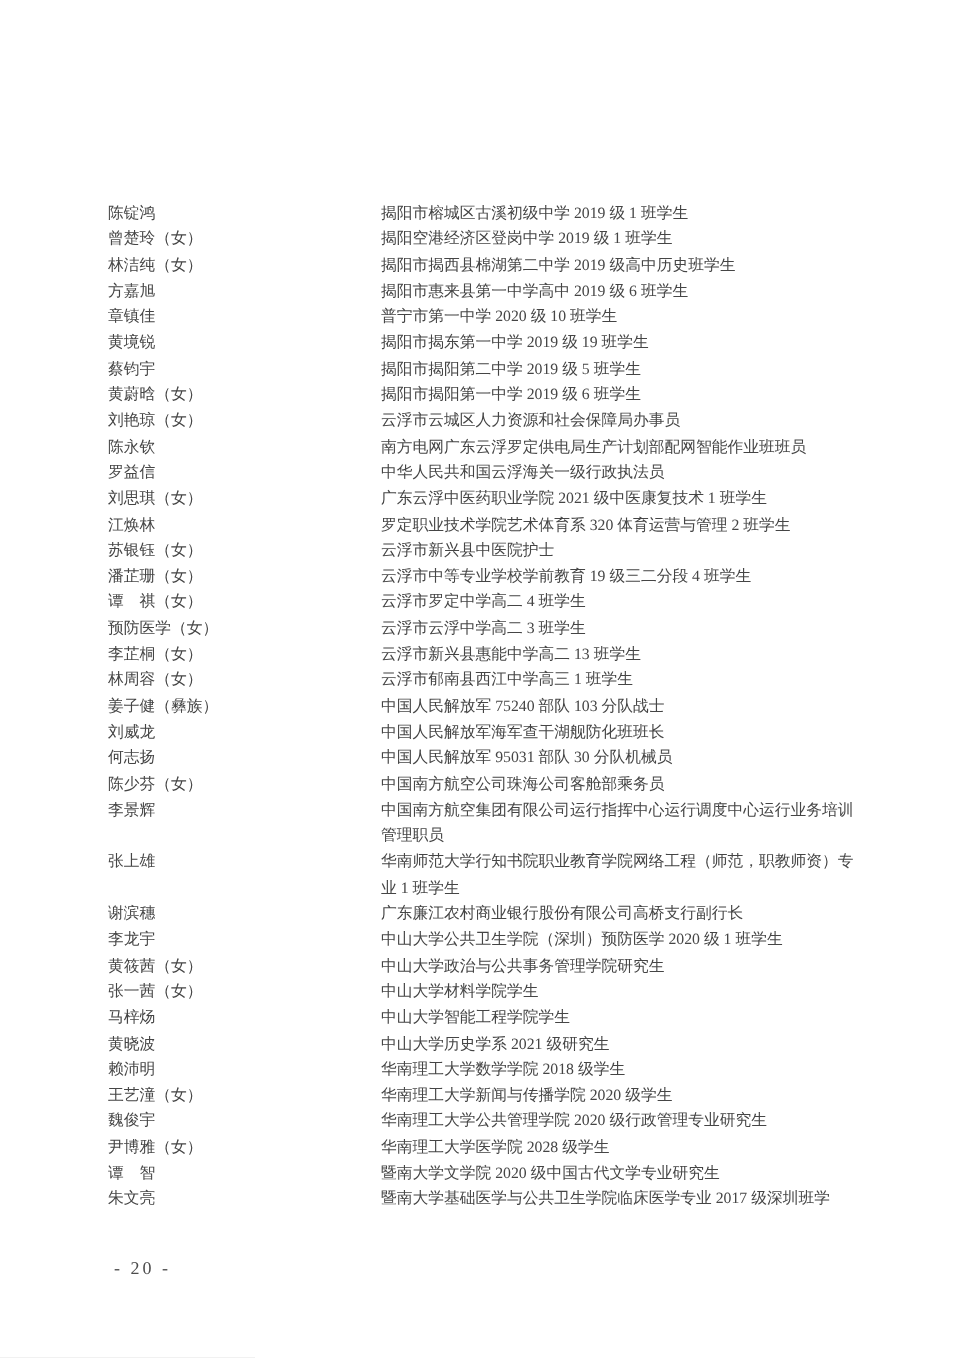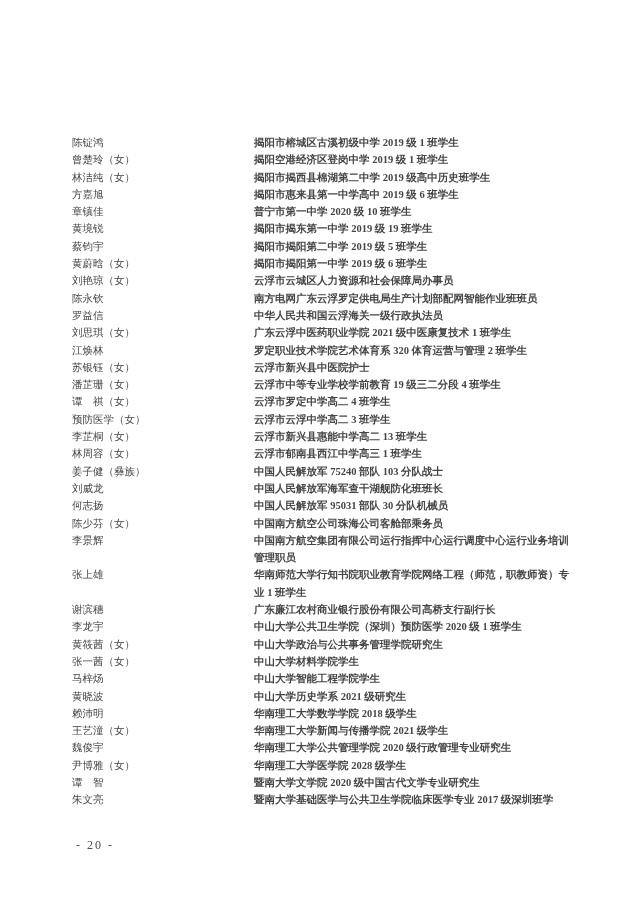"揭阳市榕城区古溪初级中学 2019 级 1 班学生" .desc-col { font-weight: bold -> none }
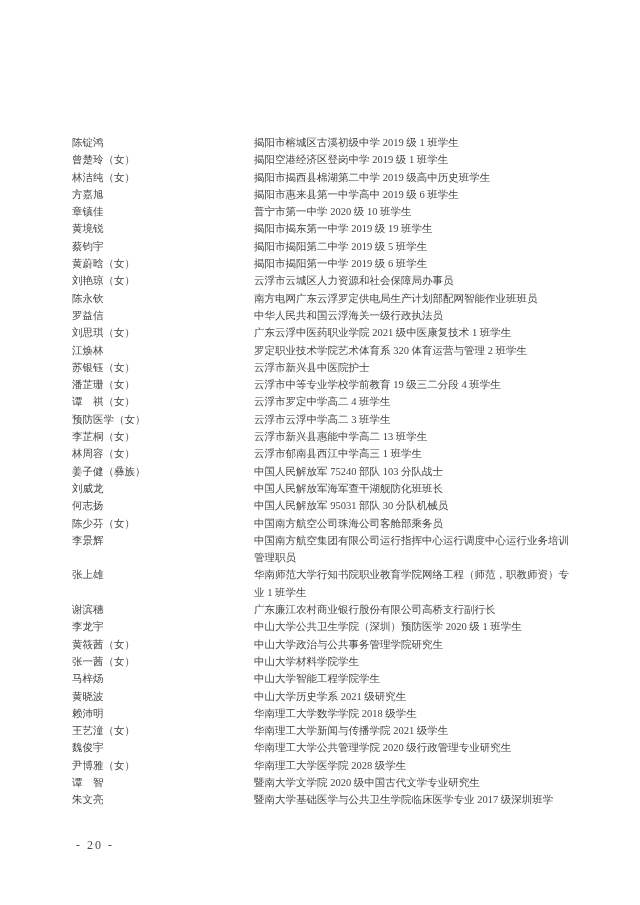"华南理工大学新闻与传播学院 2021 级学生" div.desc-col { text: 2021 -> 2020 }
